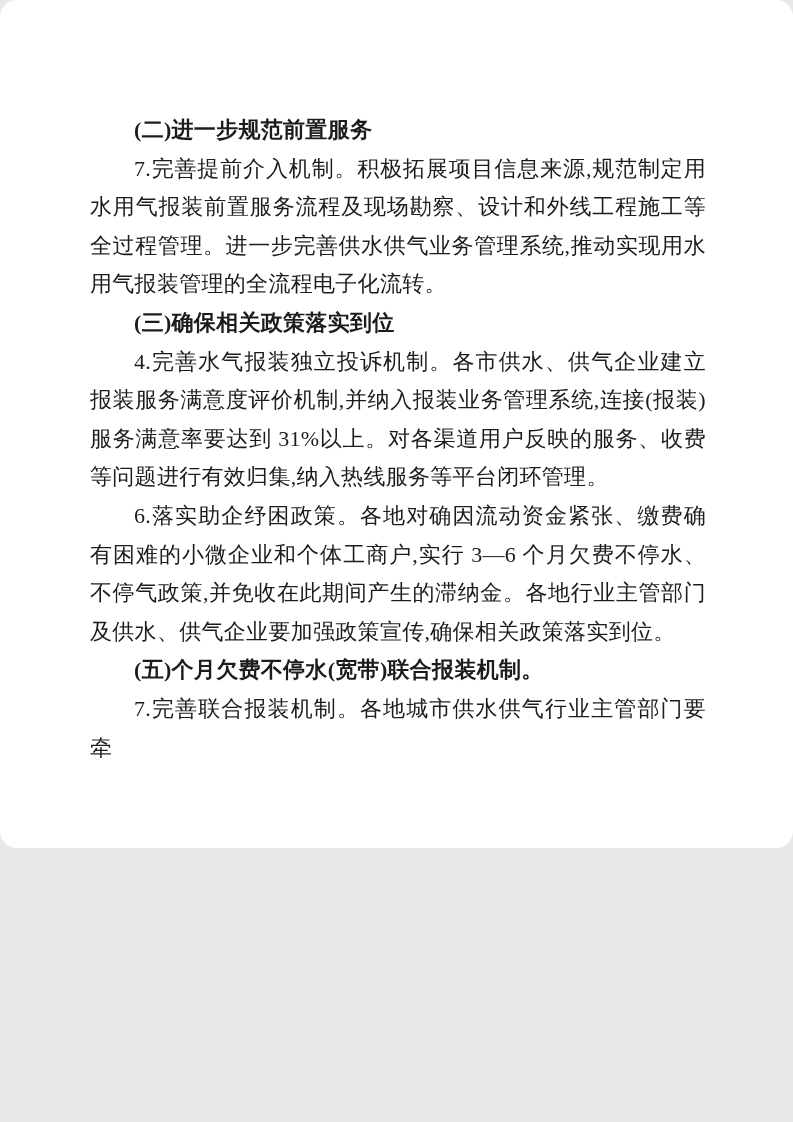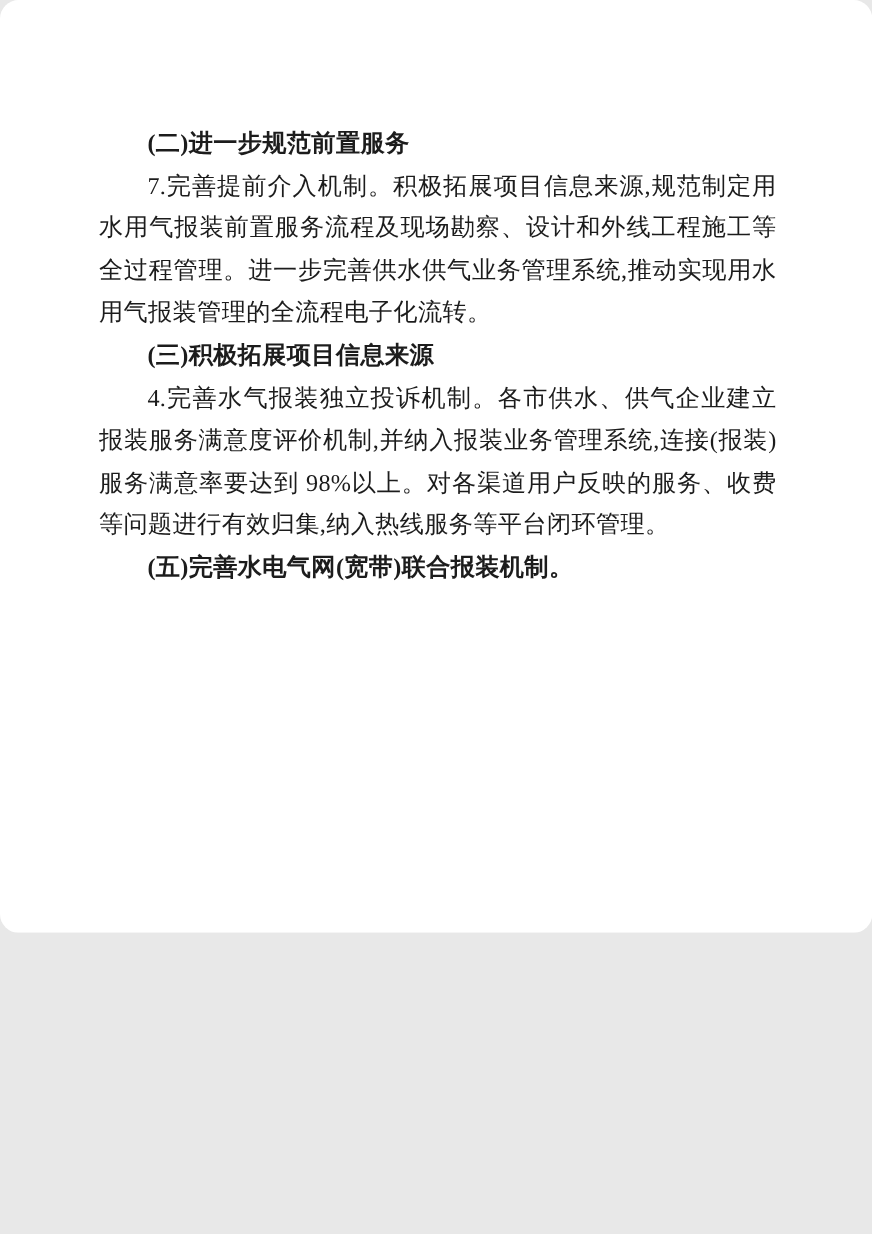"(三)积极拓展项目信息来源" p.block { text: 积极拓展项目信息来源 -> 确保相关政策落实到位 }
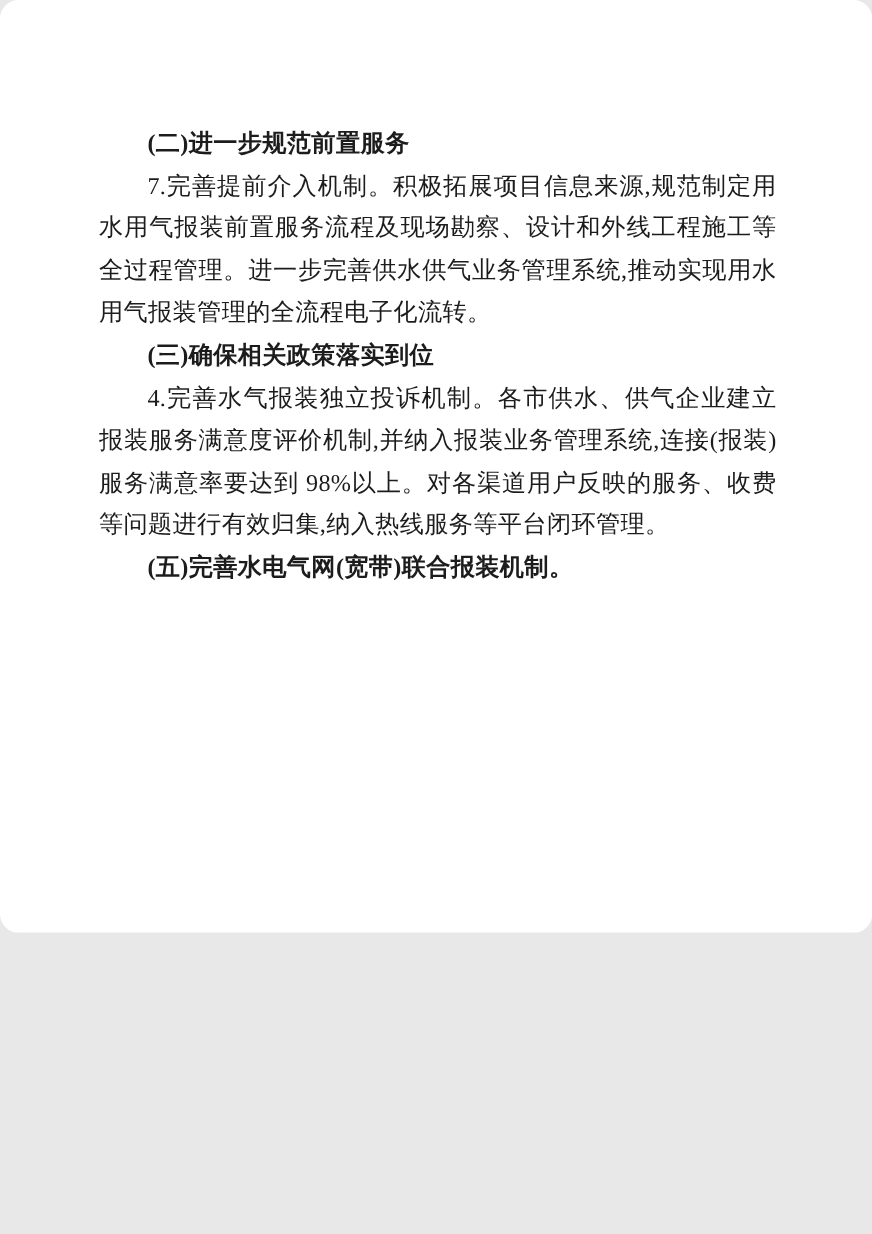"4.完善水气报装独立投诉机制。各市供水、供气企业建立报装服务满意度评价机制,并纳" p.block { text: 98% -> 31% }
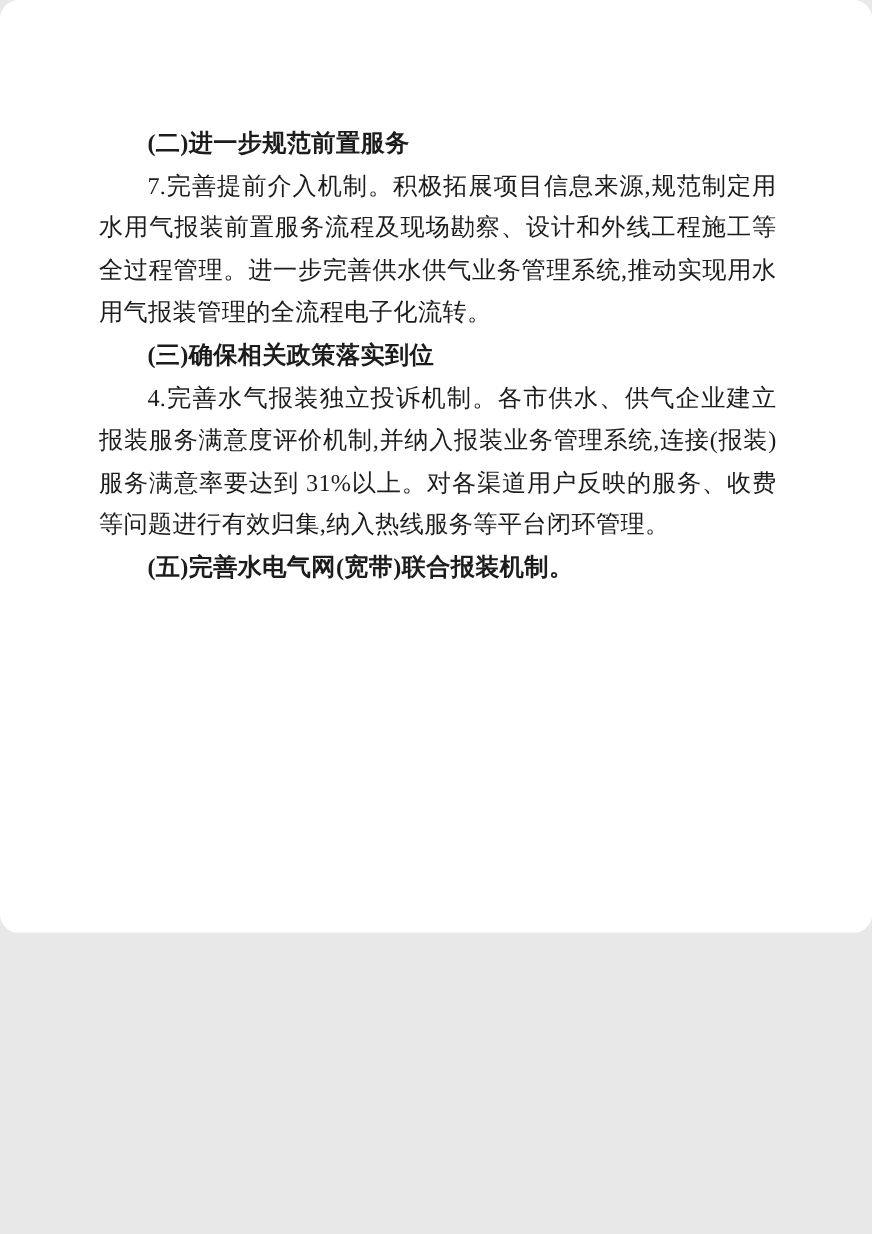"6.落实助企纾困政策。各地对确因流动资金紧张、缴费确有困难的小微企业和个体工商户" p.block { html: none -> <p>6.落实助企纾困政策。各地对确因流动资金紧张、缴费确有困难的小微企业和个体工商户,实行 3—6 个月欠费不停水、不停气政策,并免收在此期间产生的滞纳金。各地行业主管部门及供水、供气企业要加强政策宣传,确保相关政策落实到位。</p> }
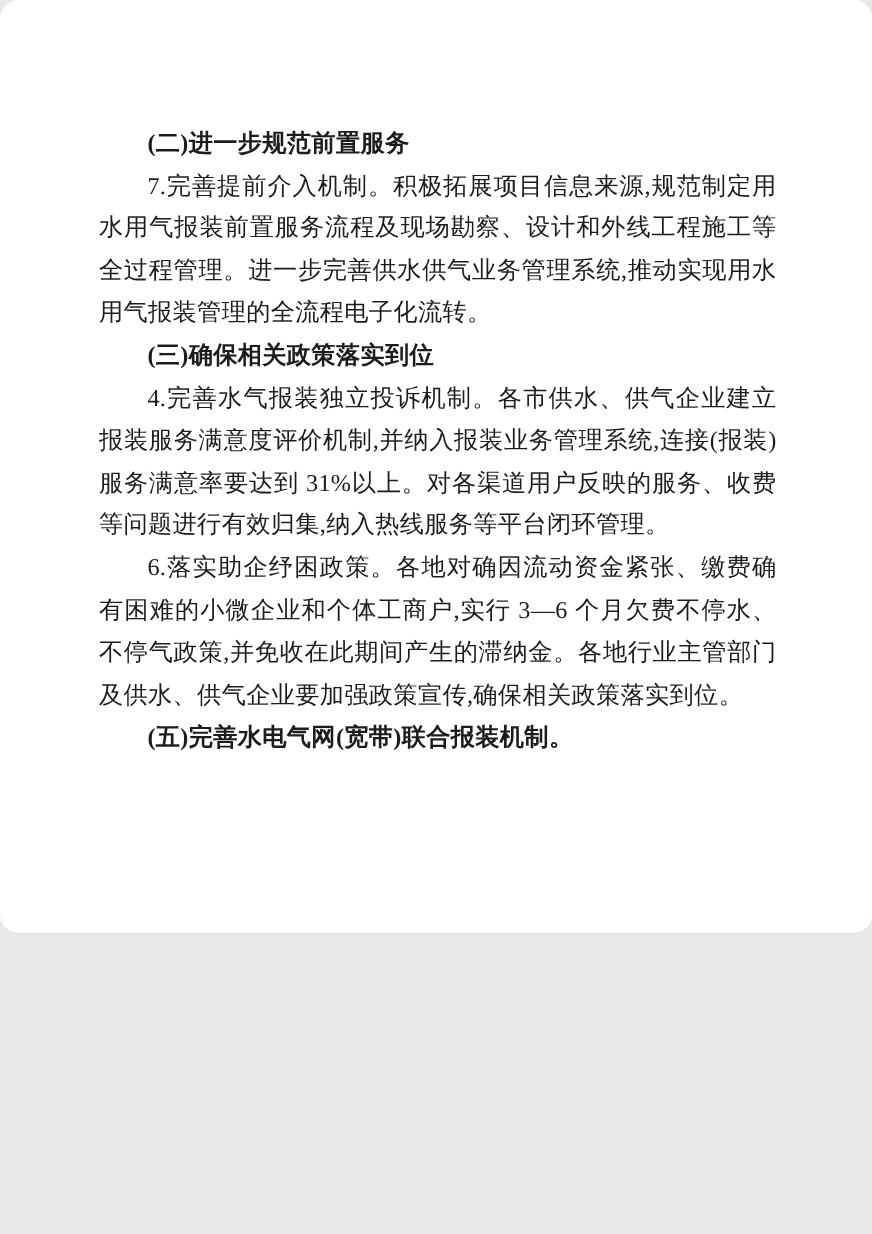"(五)完善水电气网(宽带)联合报装机制。" p.block { text: 完善水电气网 -> 个月欠费不停水 }
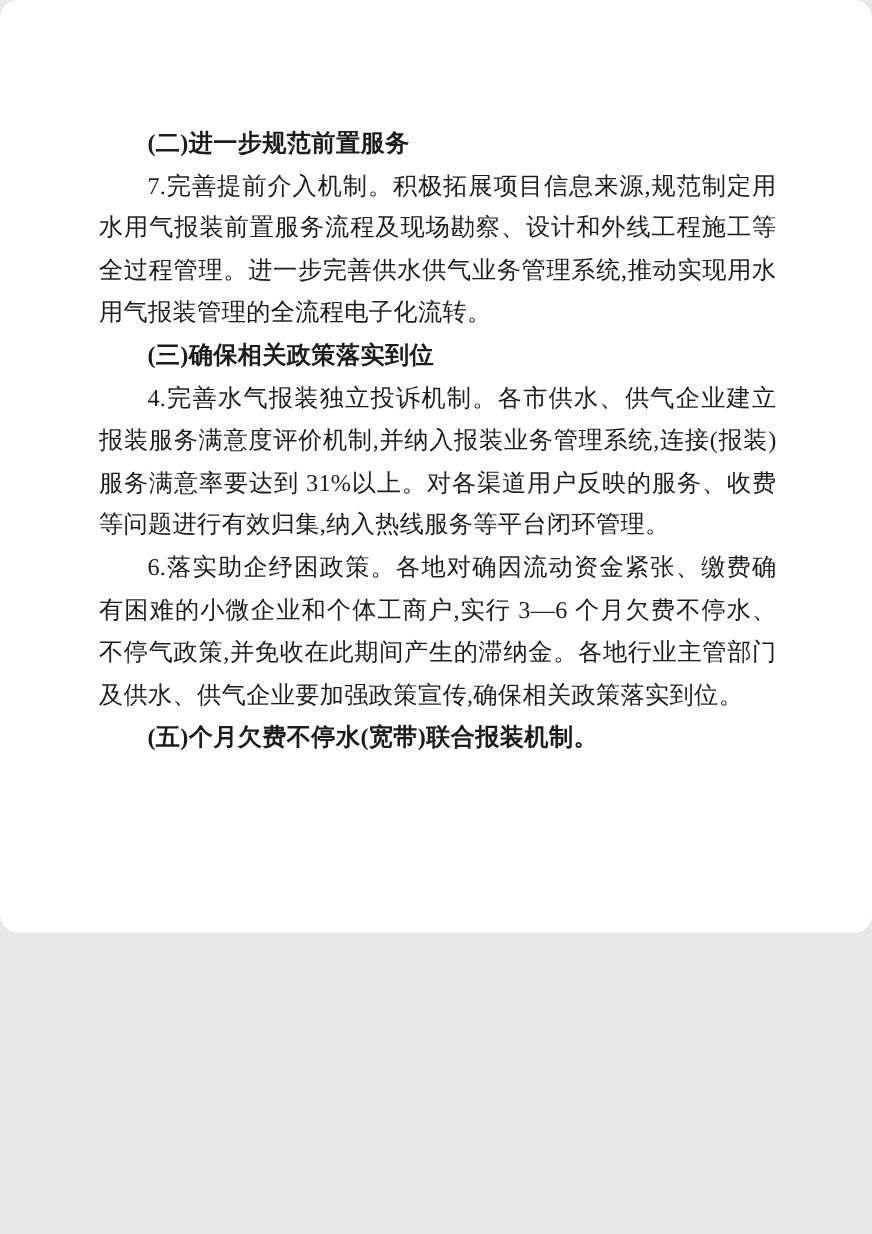"7.完善联合报装机制。各地城市供水供气行业主管部门要牵" p.block { html: none -> <p>7.完善联合报装机制。各地城市供水供气行业主管部门要牵</p> }
